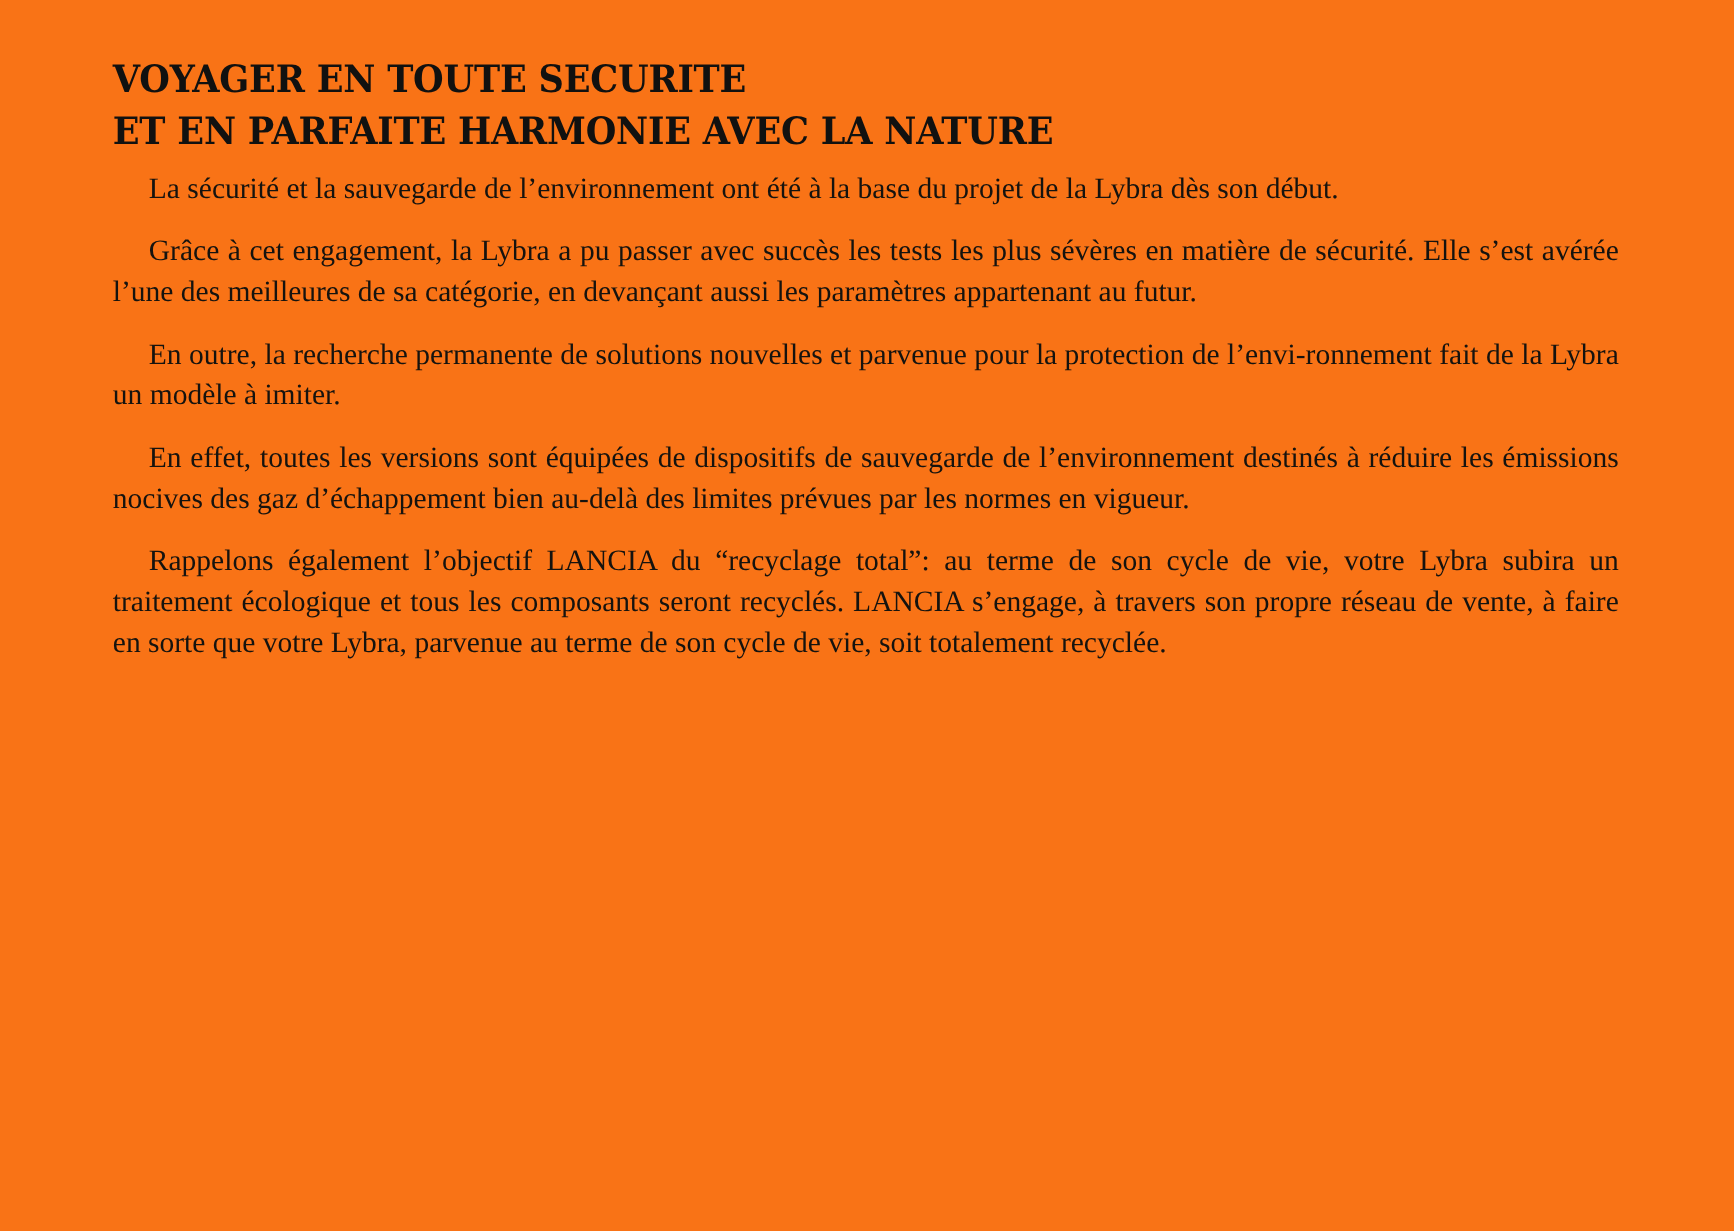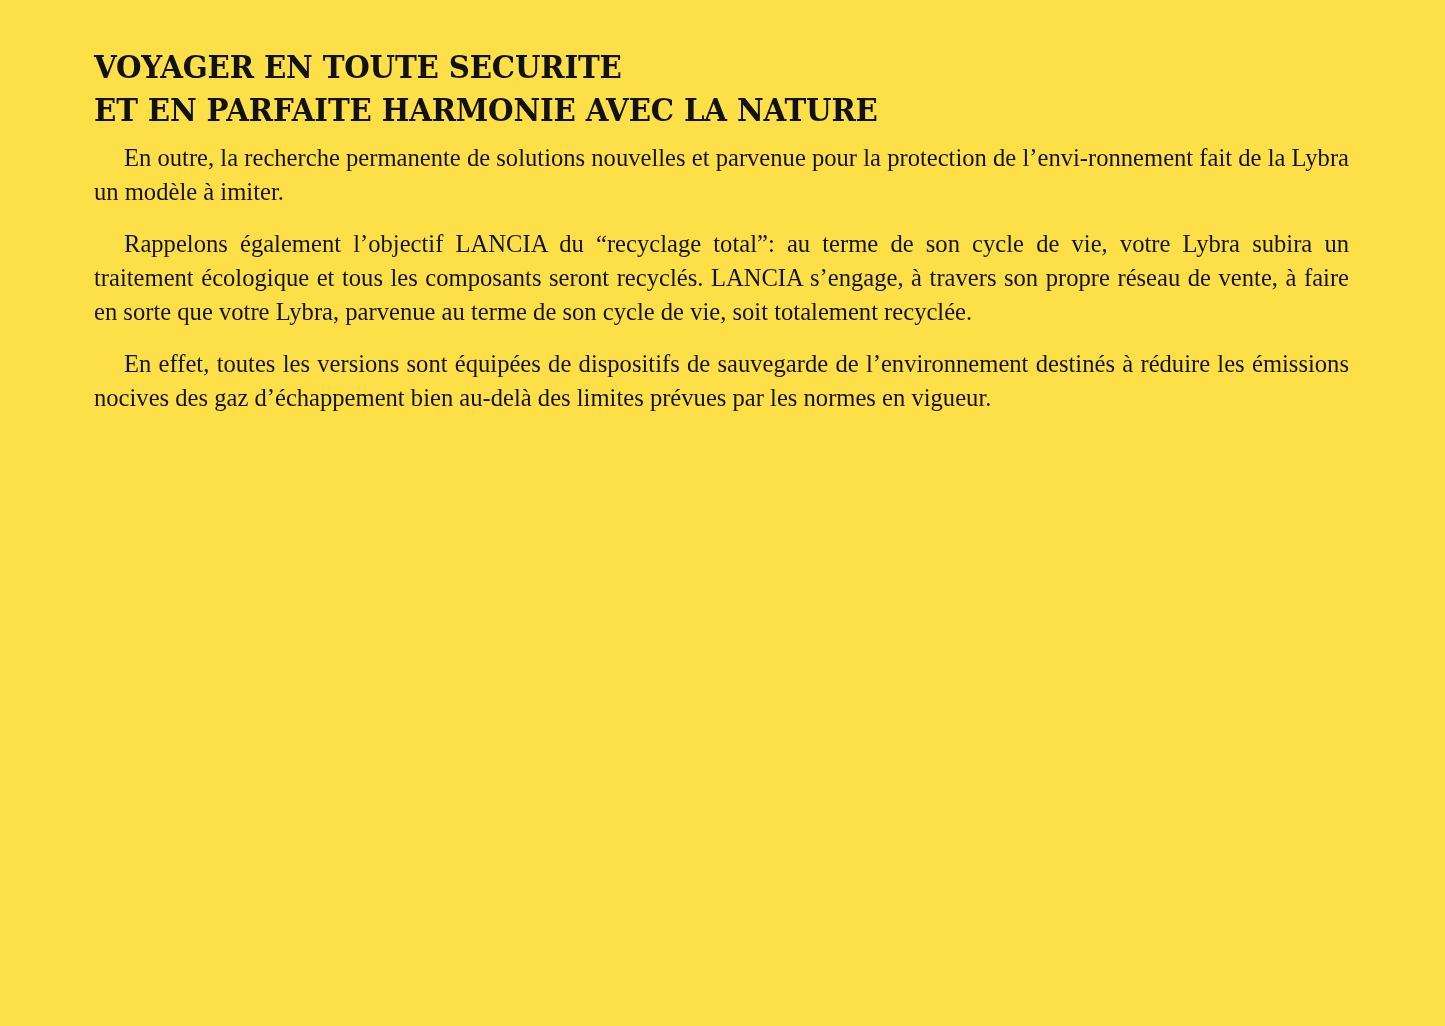"VOYAGER EN TOUTE SECURITE" .page { background: #fde047 -> #f97316 }
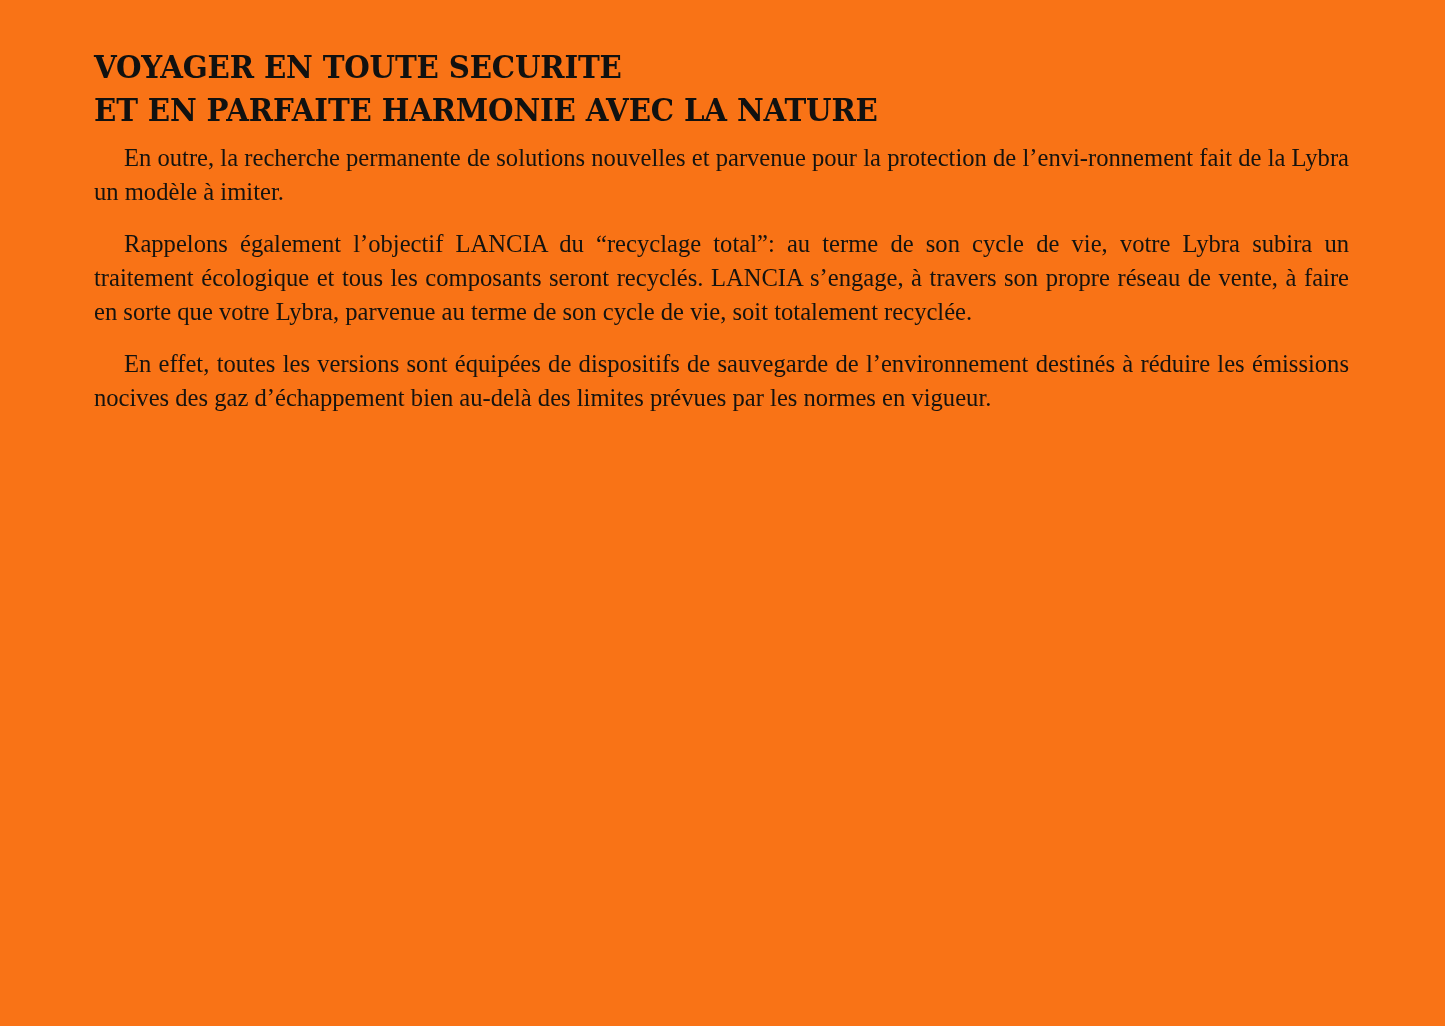"La sécurité et la sauvegarde" p { html: none -> <p>La sécurité et la sauvegarde de l’environnement ont été à la base du projet de la Lybra dès son début.</p> }
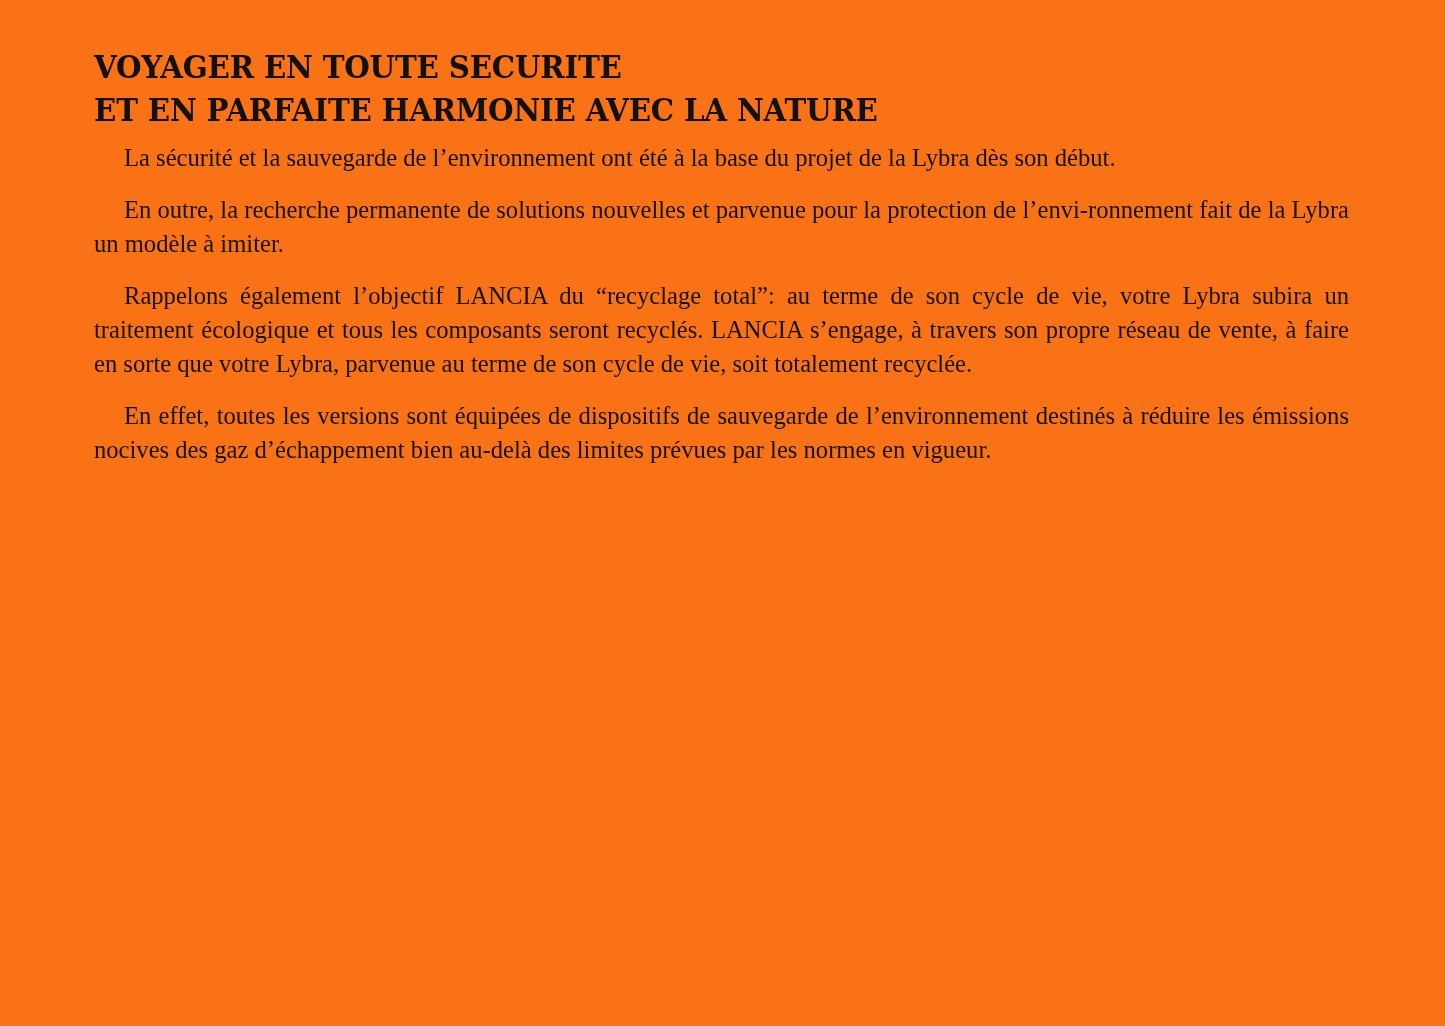"Grâce à cet engagement, la" p { html: none -> <p>Grâce à cet engagement, la Lybra a pu passer avec succès les tests les plus sévères en matière de sécurité. Elle s’est avérée l’une des meilleures de sa catégorie, en devançant aussi les paramètres appartenant au futur.</p> }
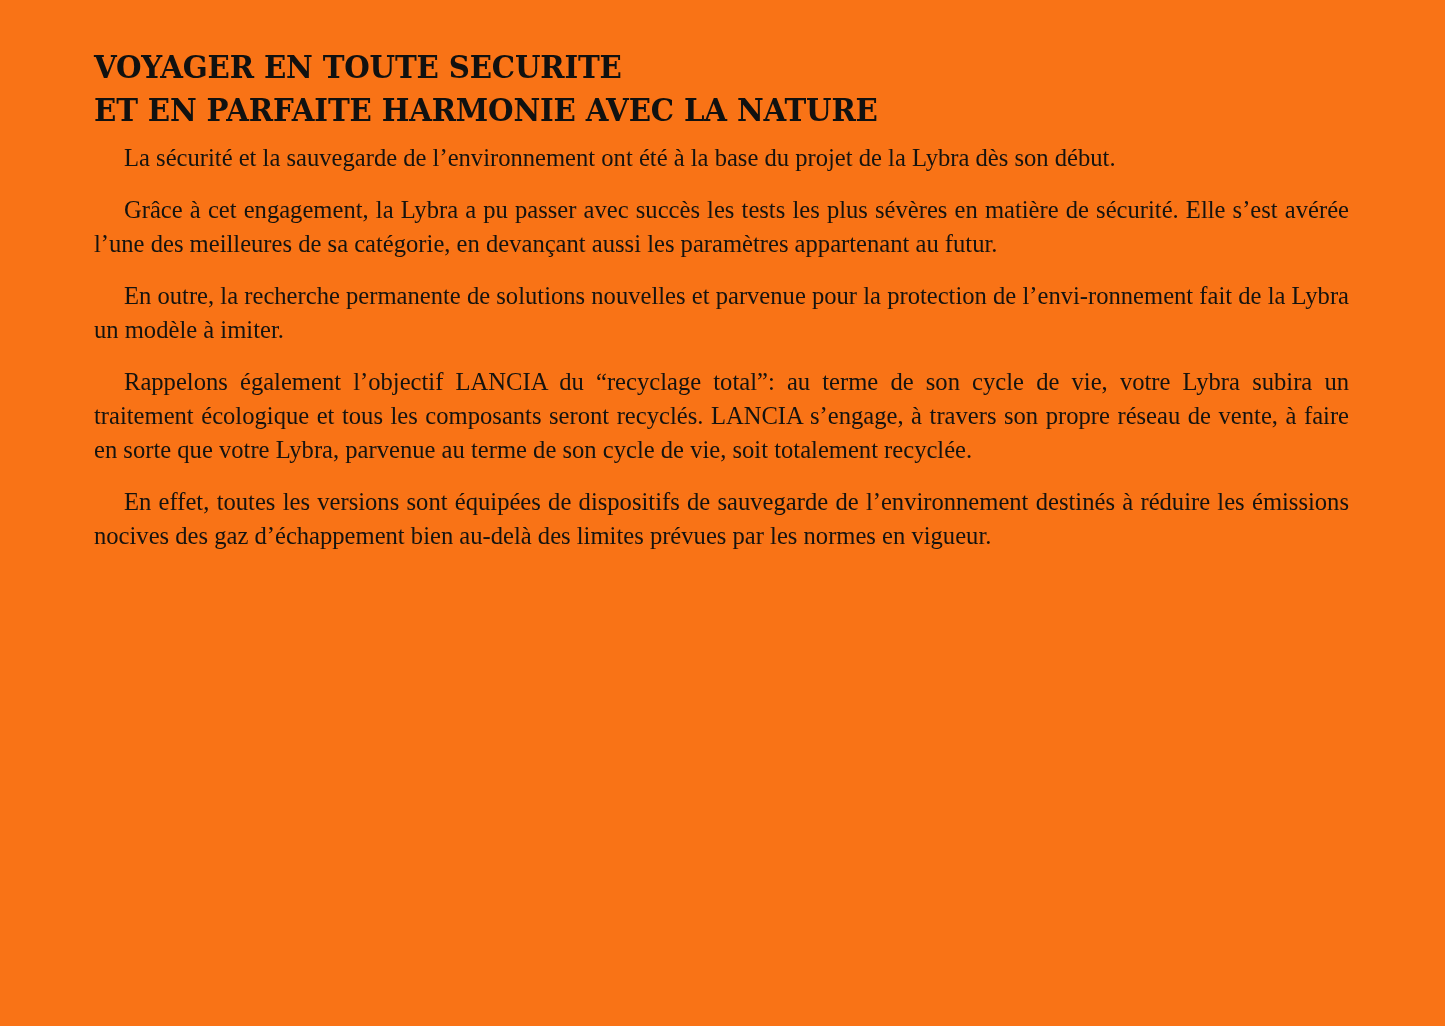"Rappelons également l’objectif LANCIA du" p { order: before "En effet, toutes les versions" -> after "En effet, toutes les versions" }
